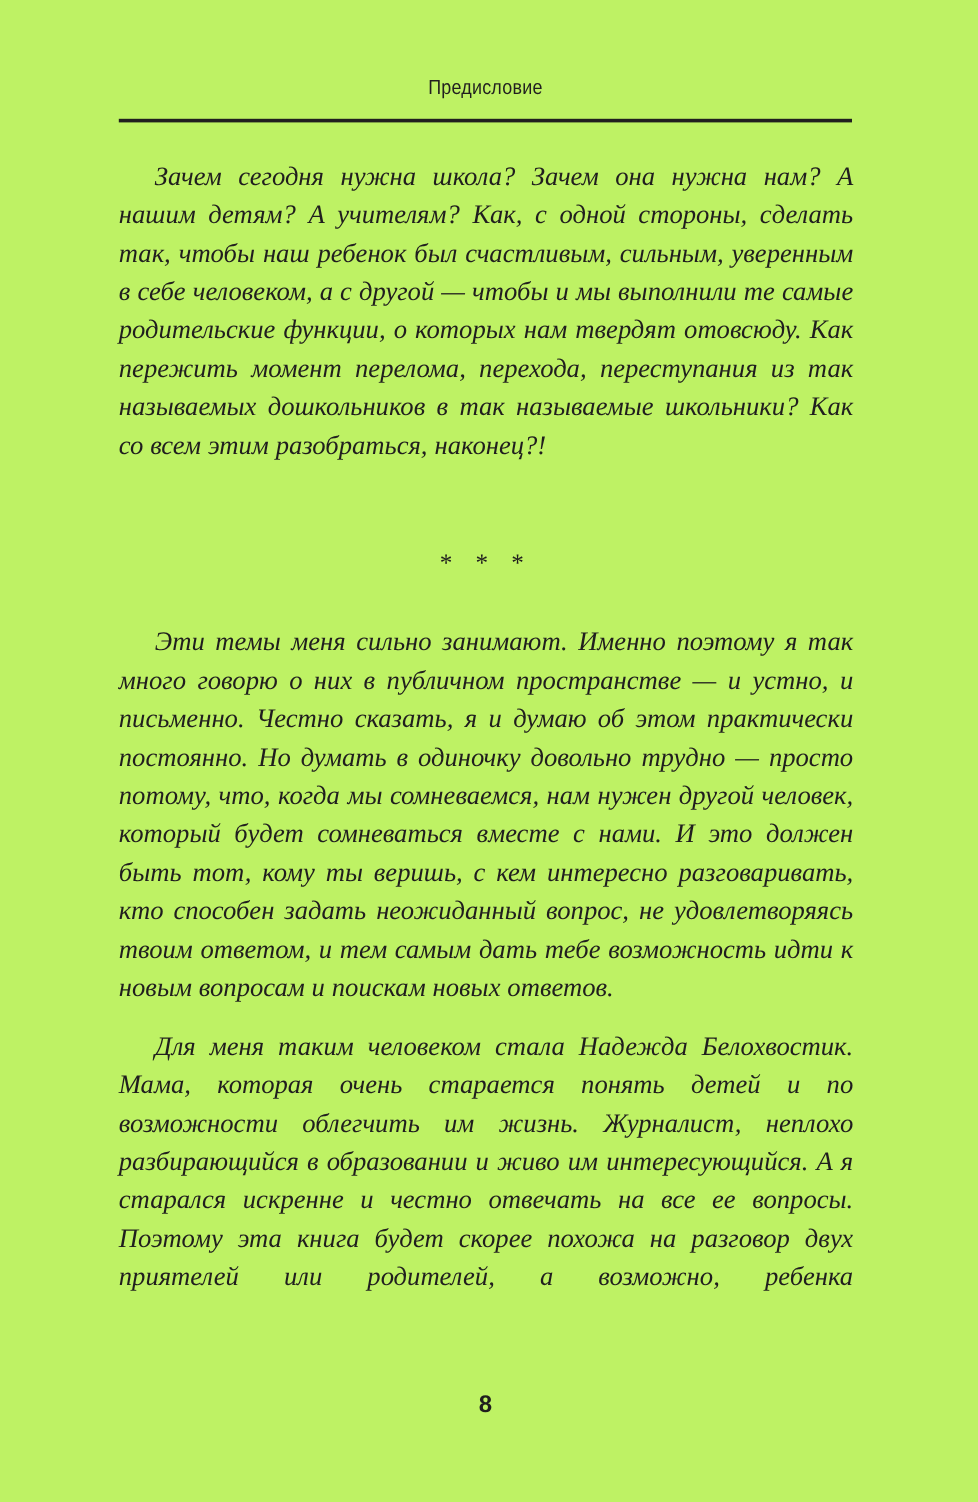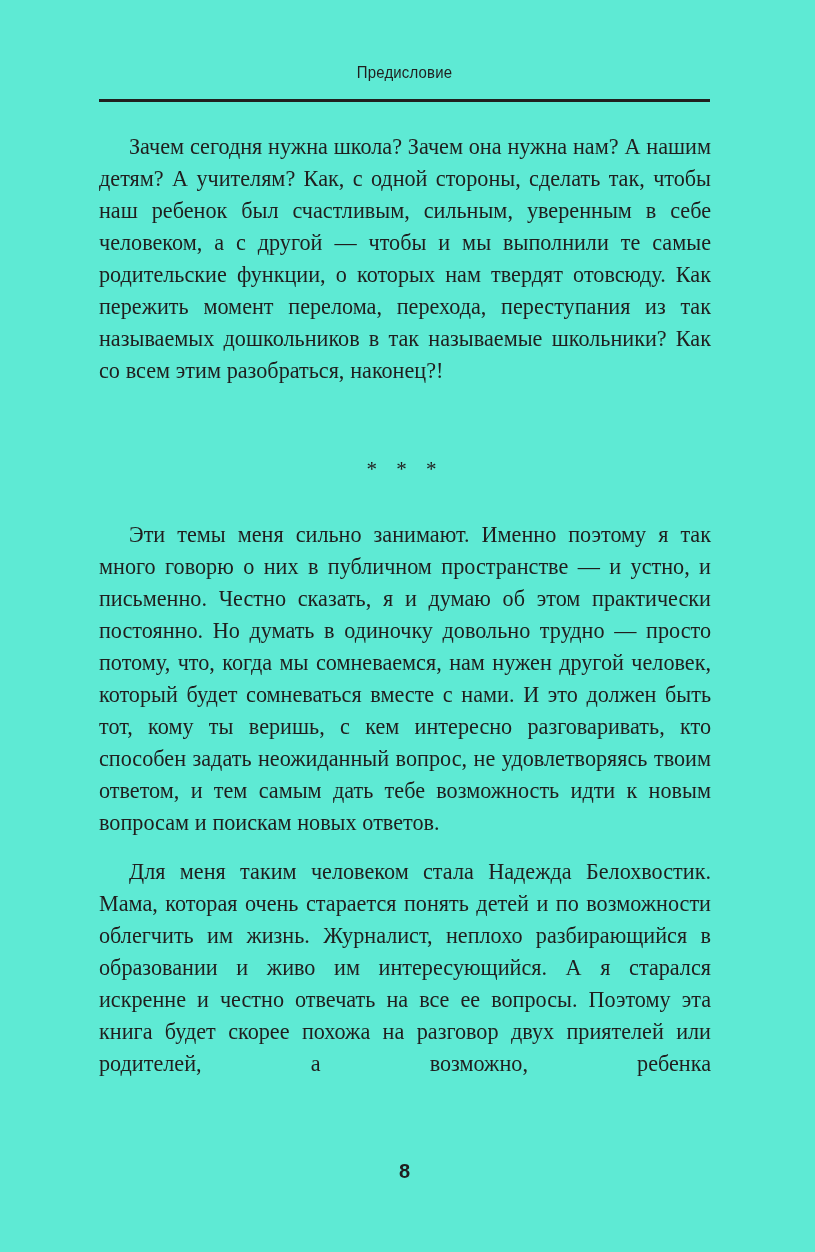"Предисловие" .page { background: #5eead4 -> #bef264 }
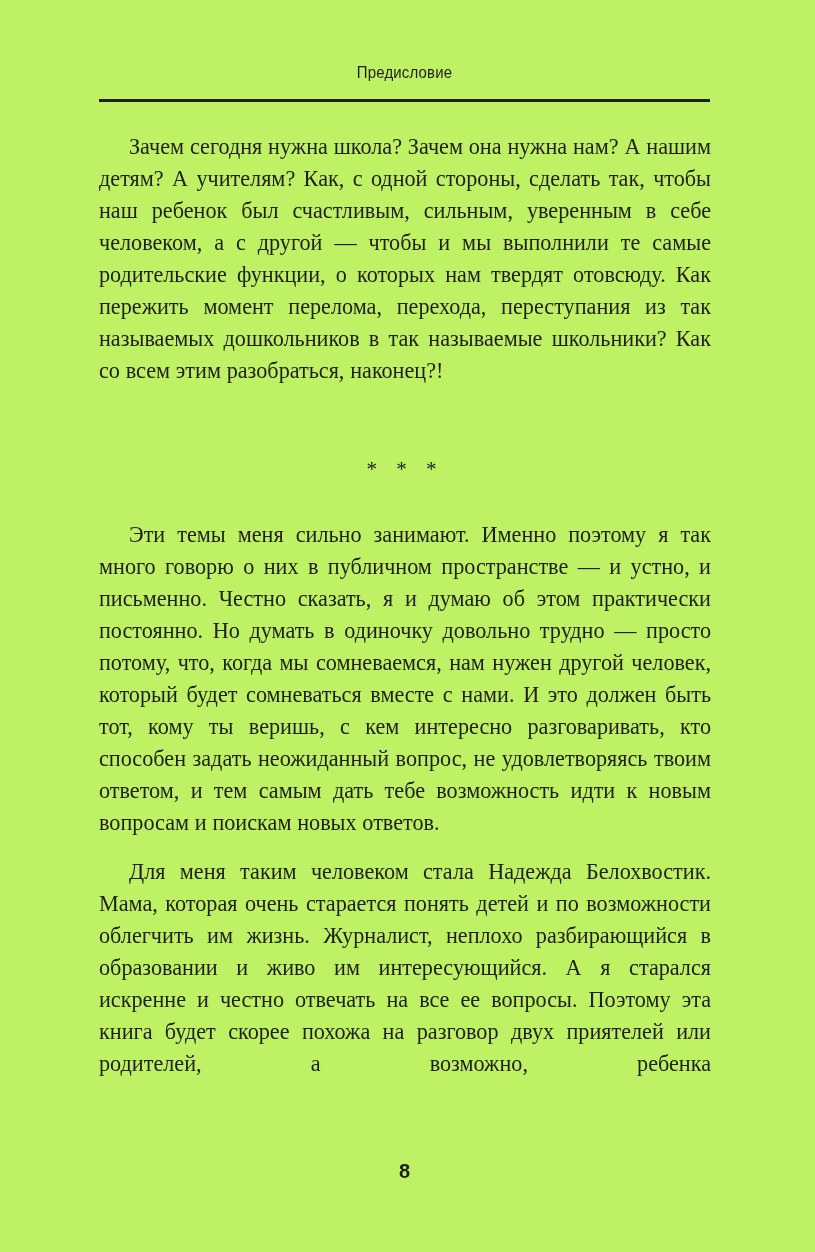"Зачем сегодня нужна школа? Зачем" .para { font-style: none -> italic }
